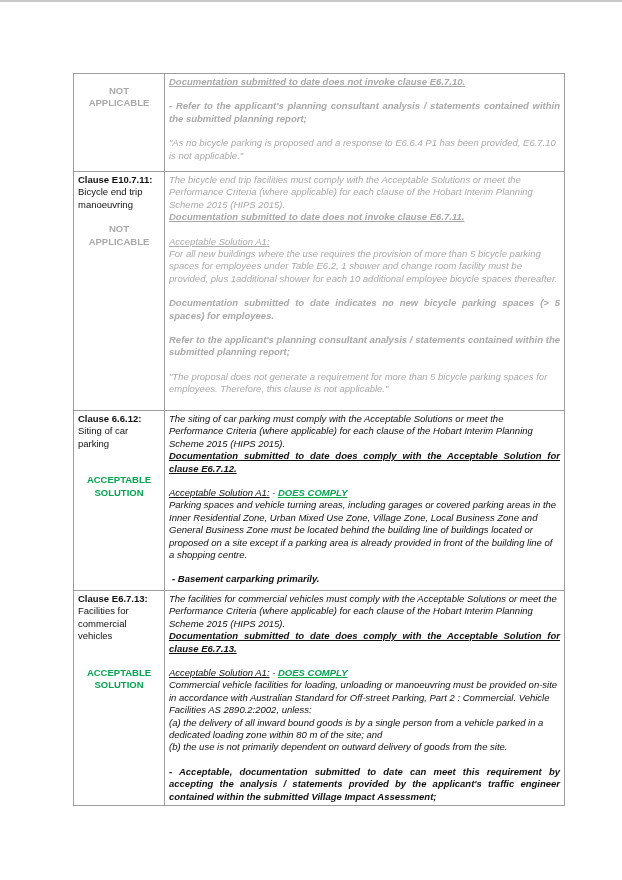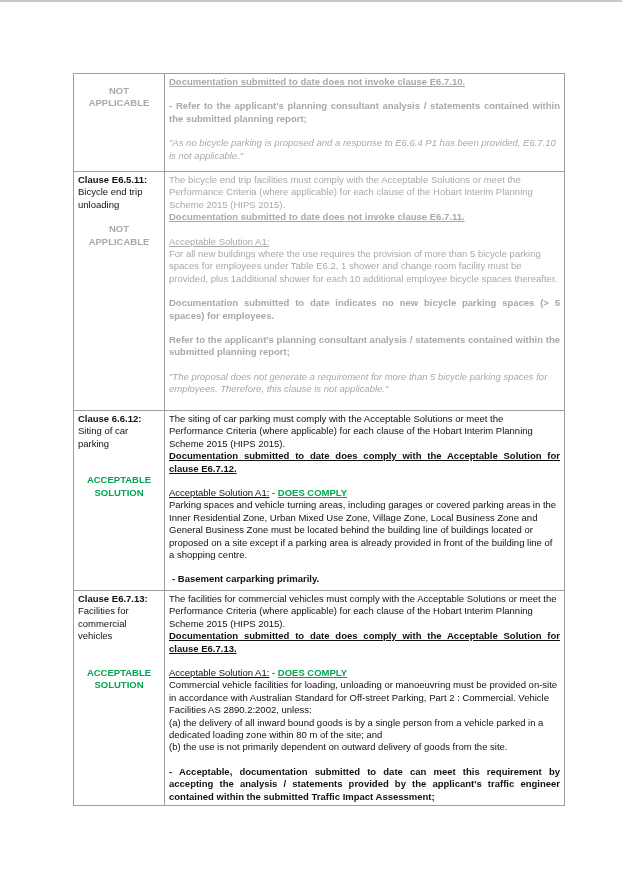"Documentation submitted to date does" .para { font-style: none -> italic }
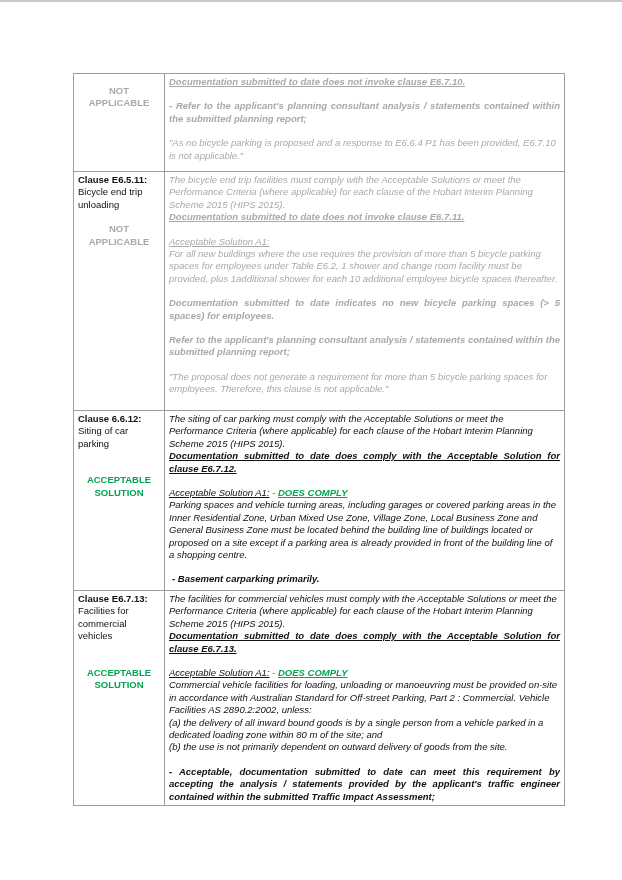"Clause E6.5.11:" div.clause-num { text: E6.5.11 -> E10.7.11 }
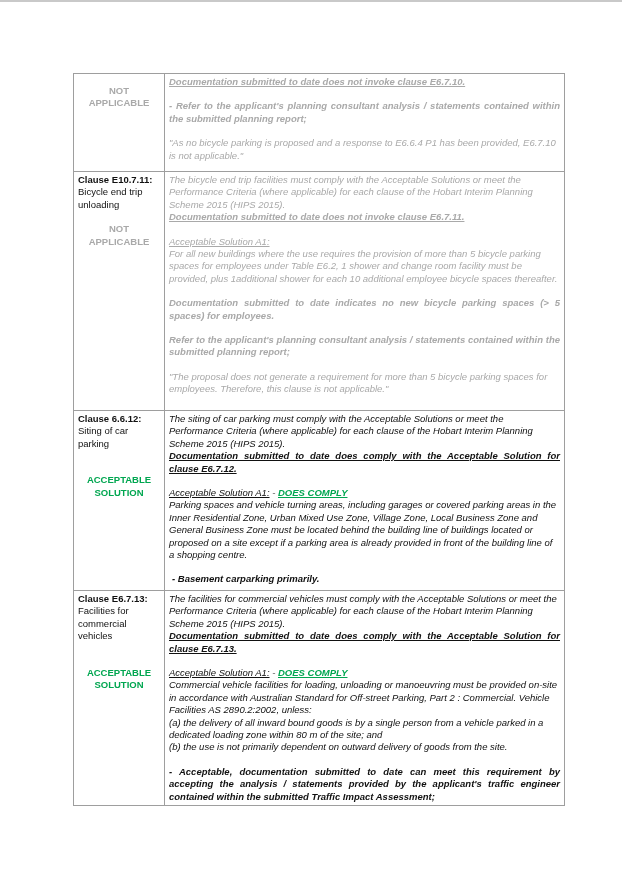"Bicycle end trip unloading" div.clause-title { text: unloading -> manoeuvring }
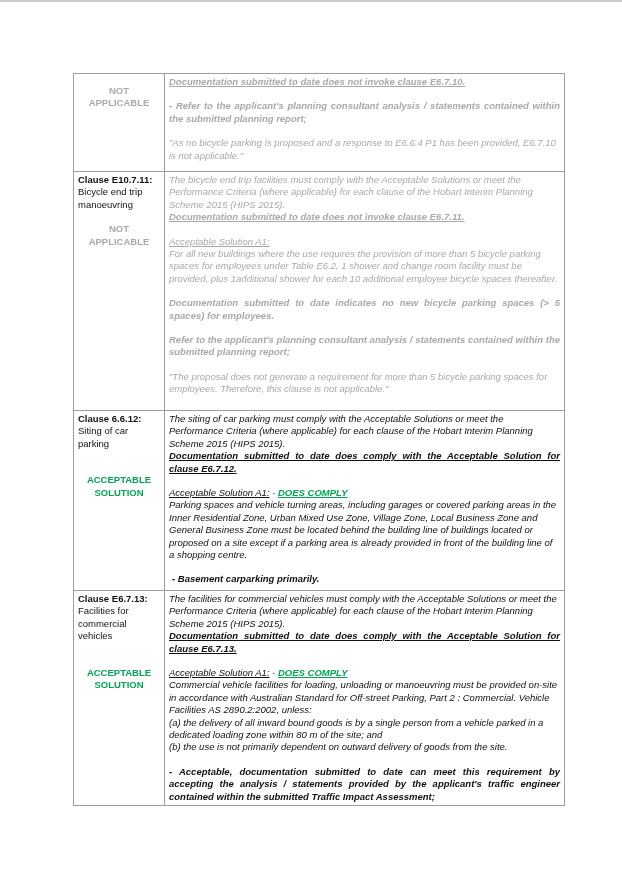"- Acceptable, documentation submitted to" div.para { text: Traffic -> Village }
